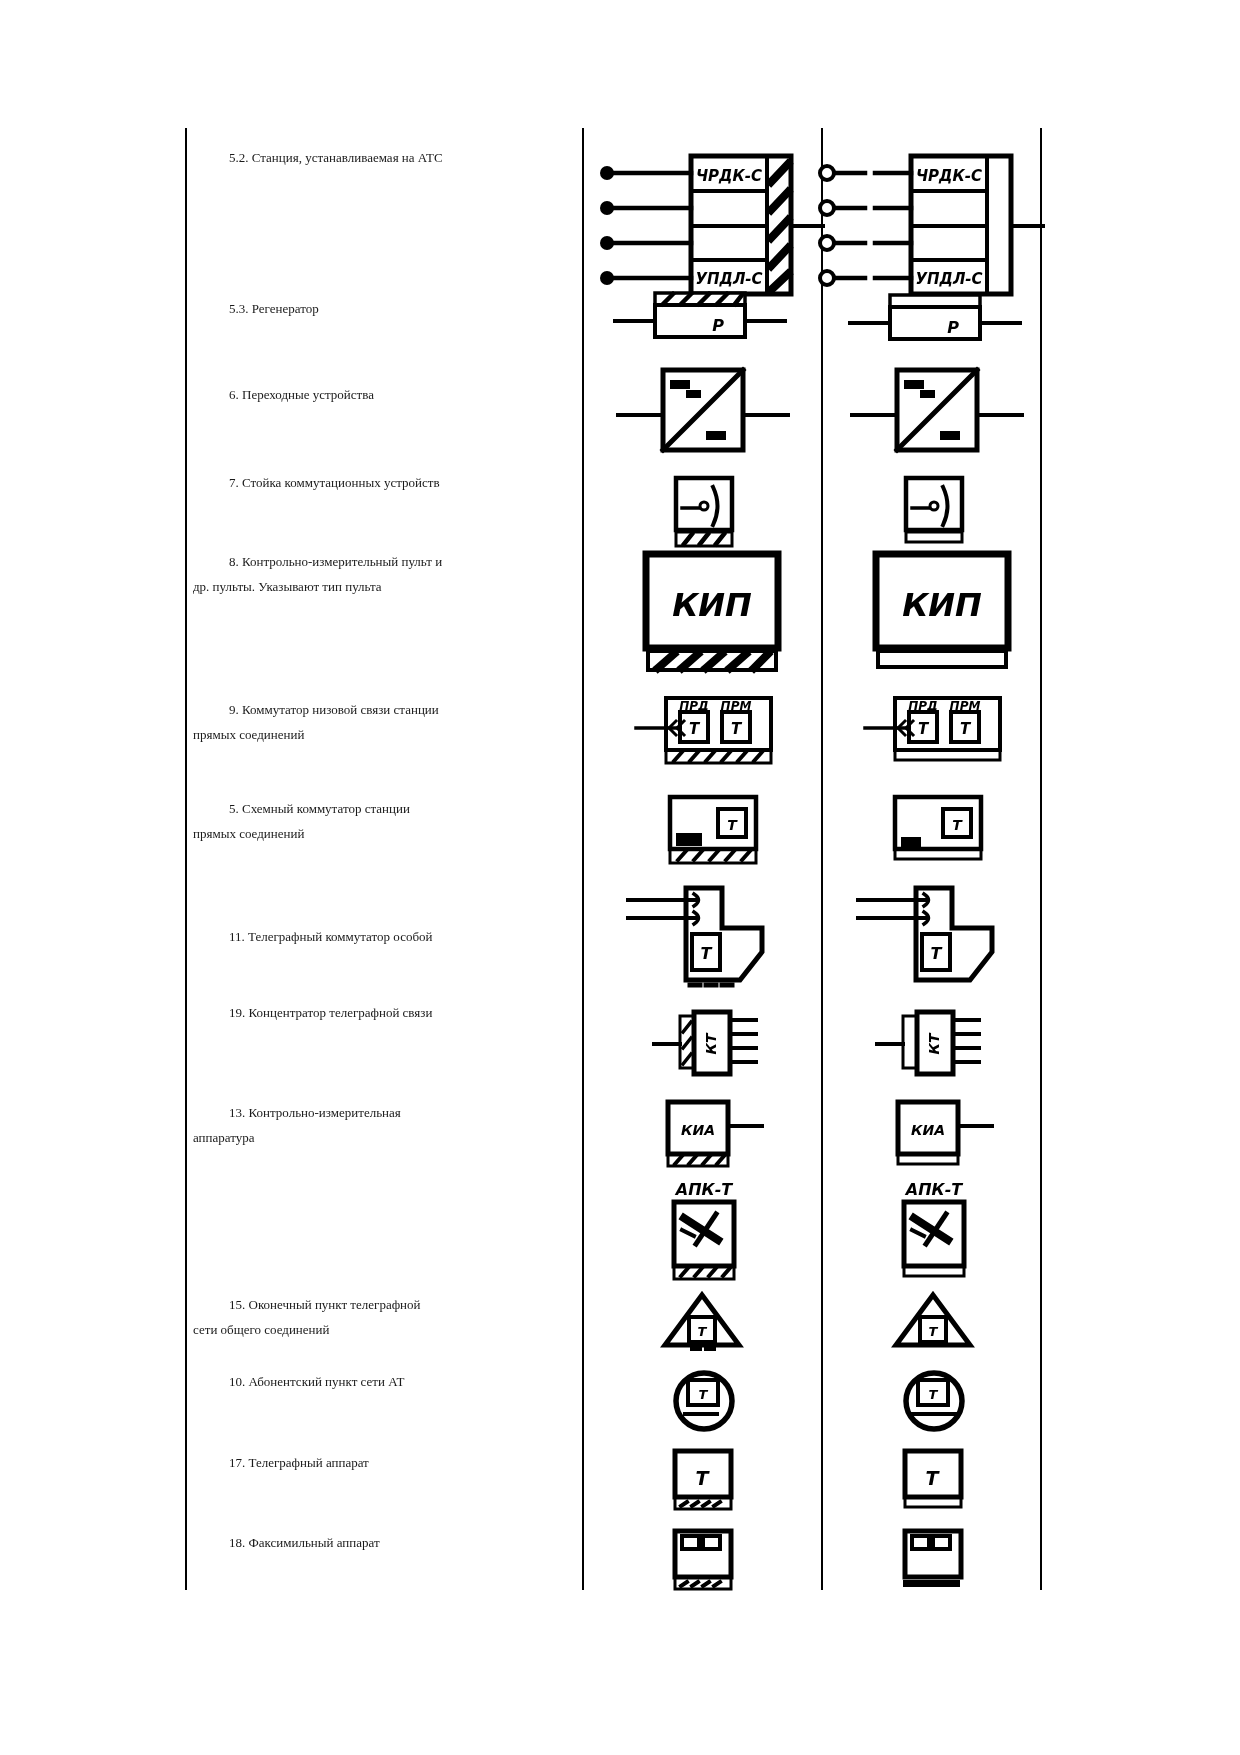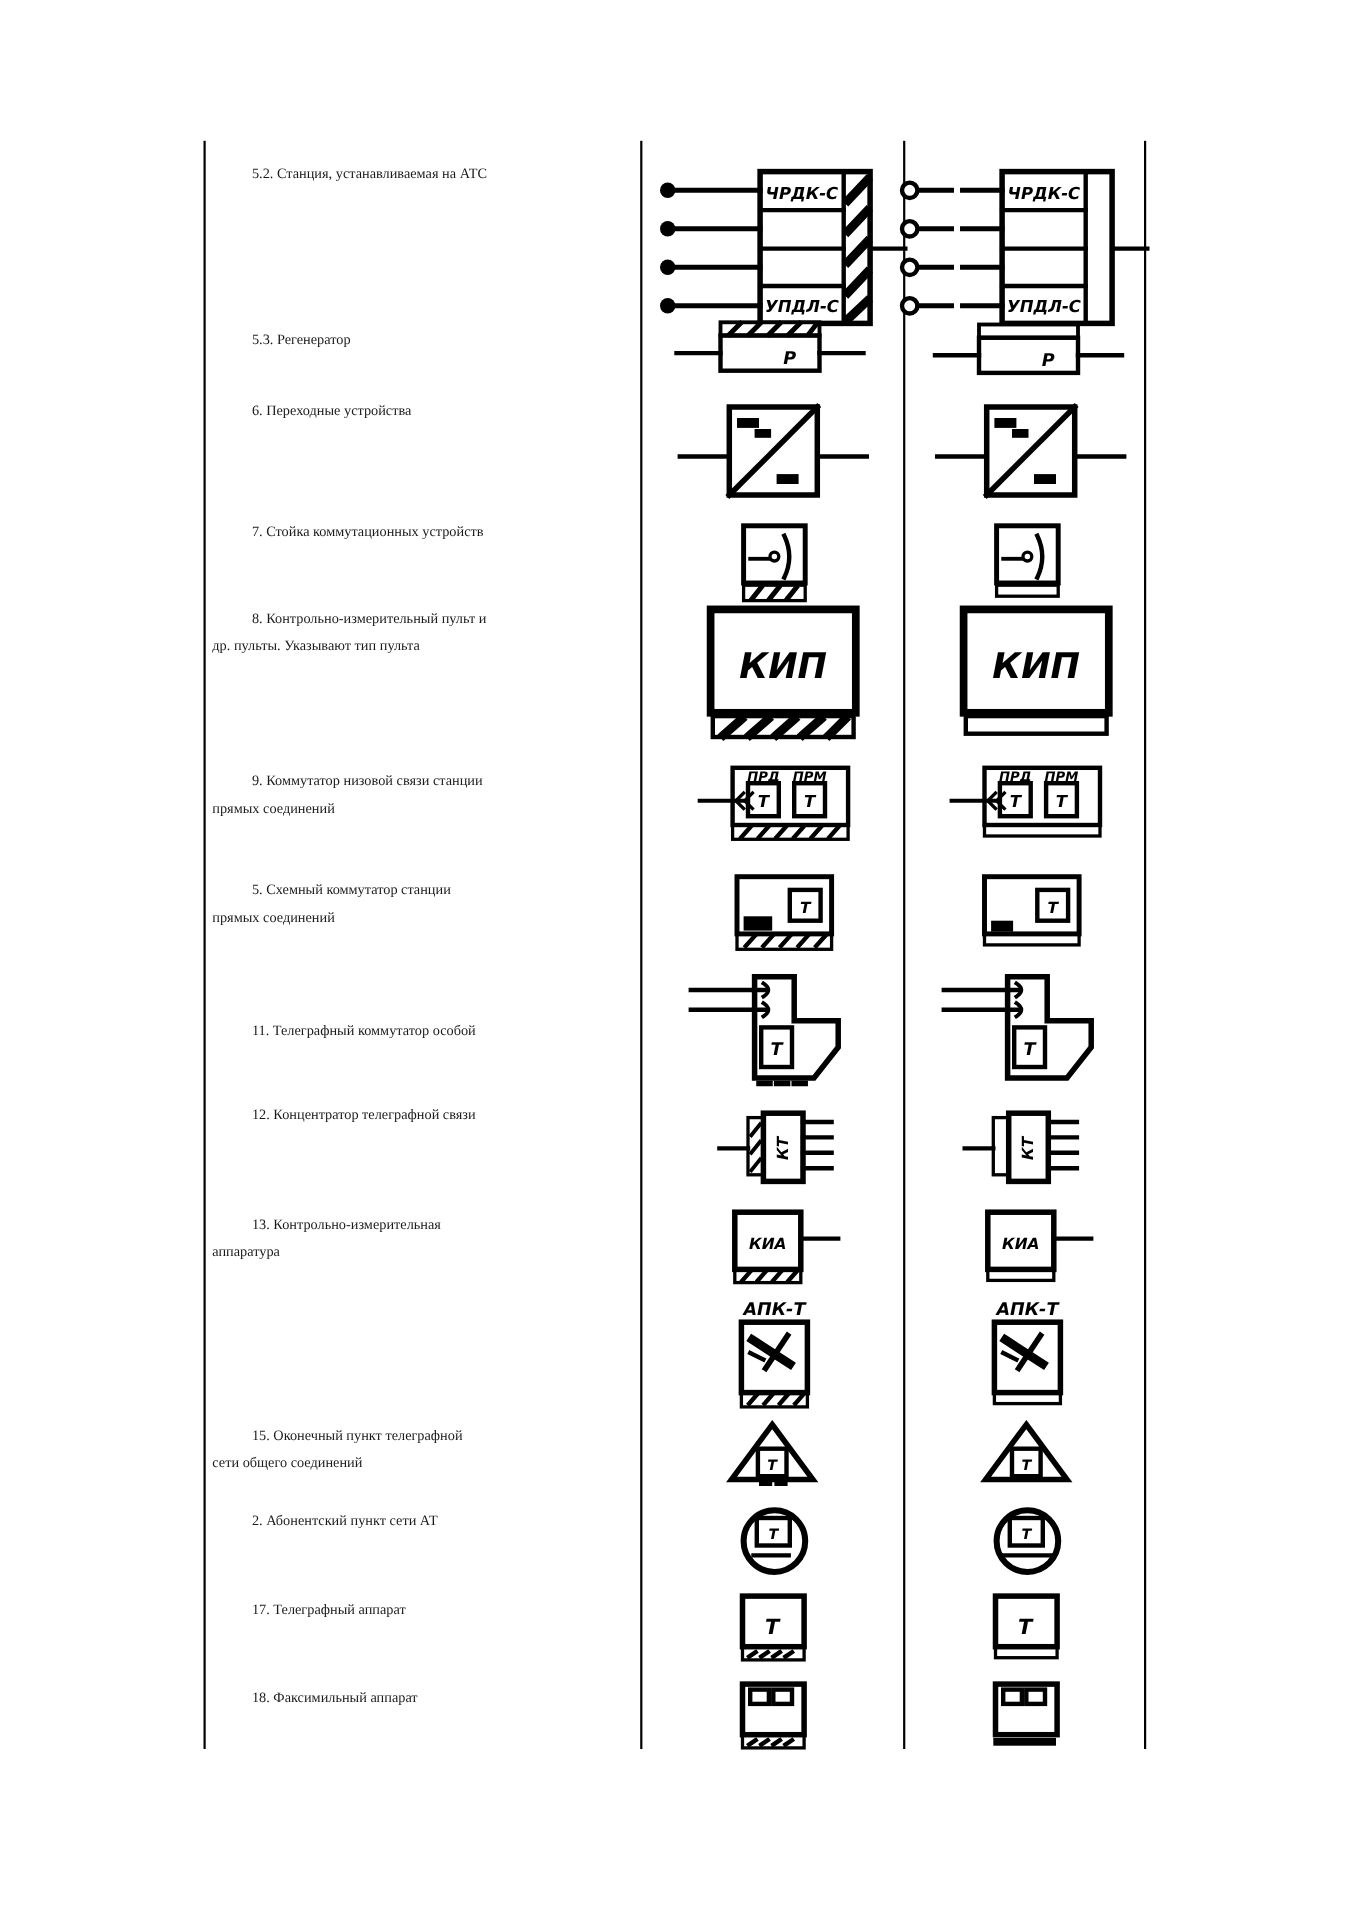"6. Переходные устройства" div.txtblock { top: 360px -> 382px }
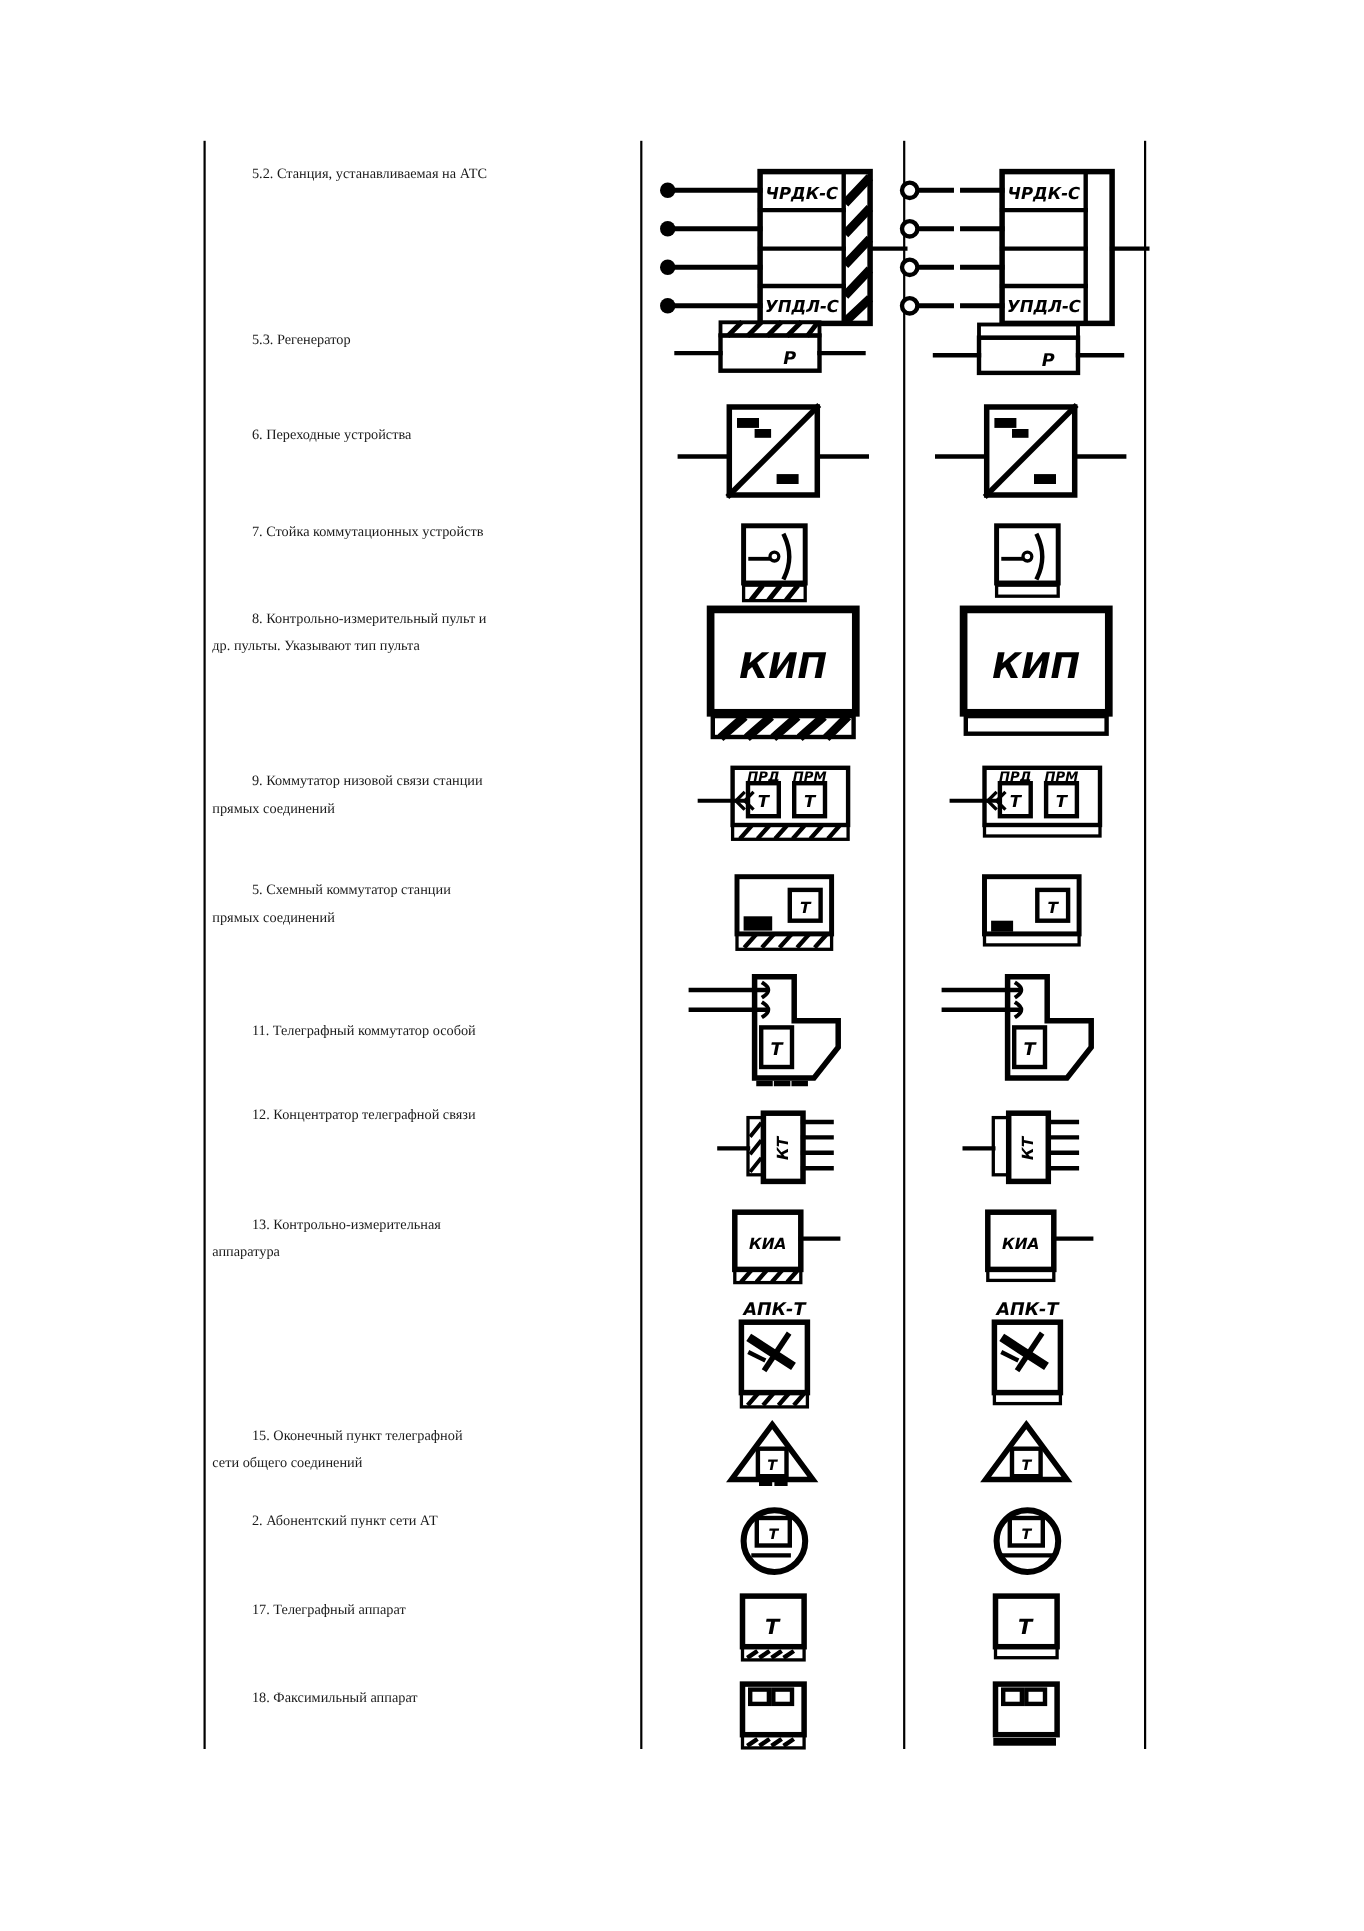"12. Концентратор телеграфной связи" div.tl { text: 12 -> 19 }
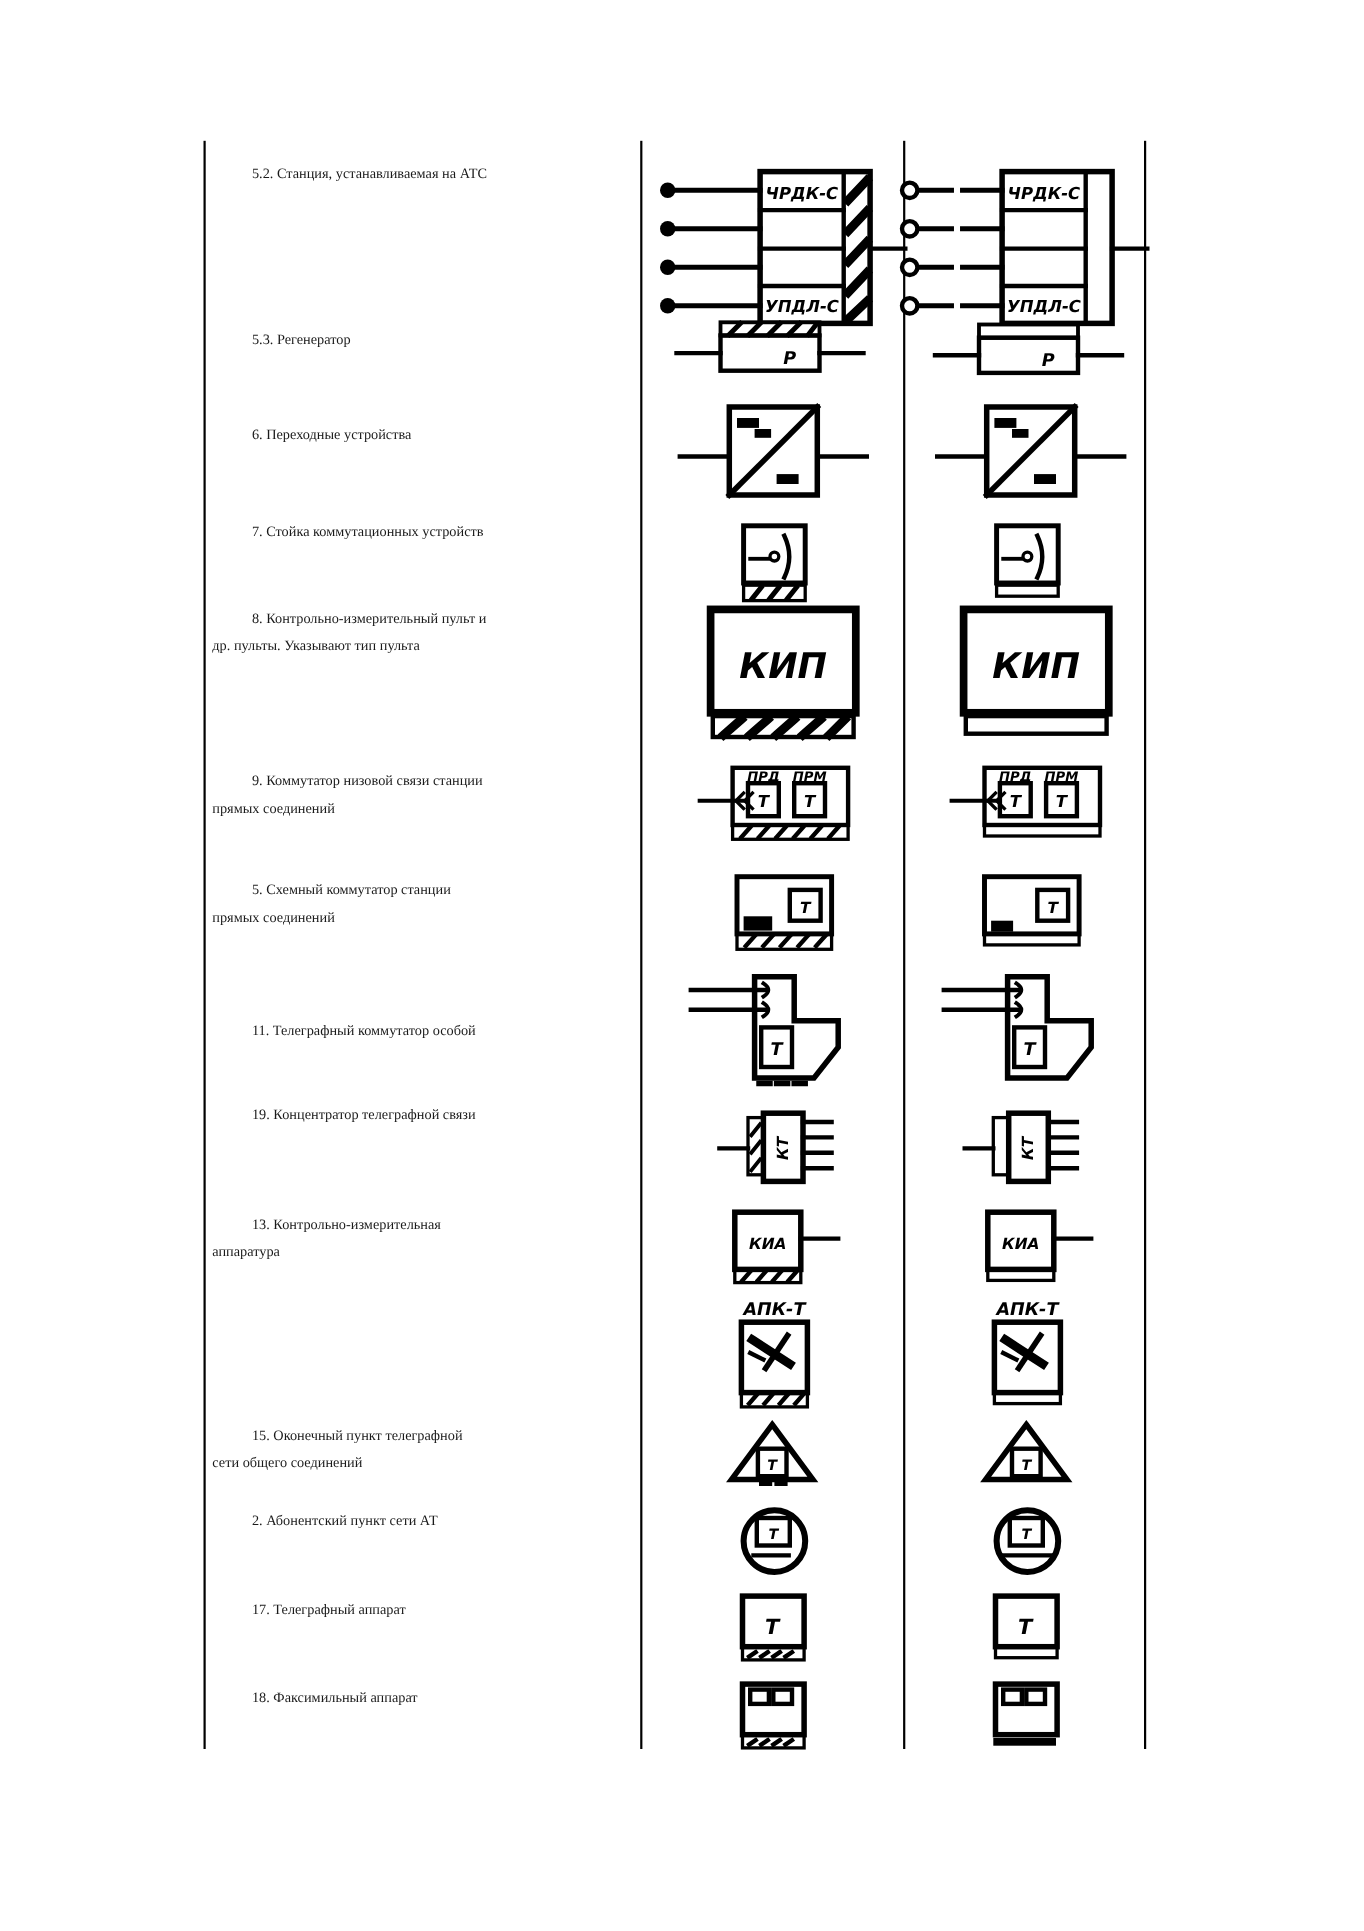"2. Абонентский пункт сети АТ" div.tl { text: 2 -> 10 }
